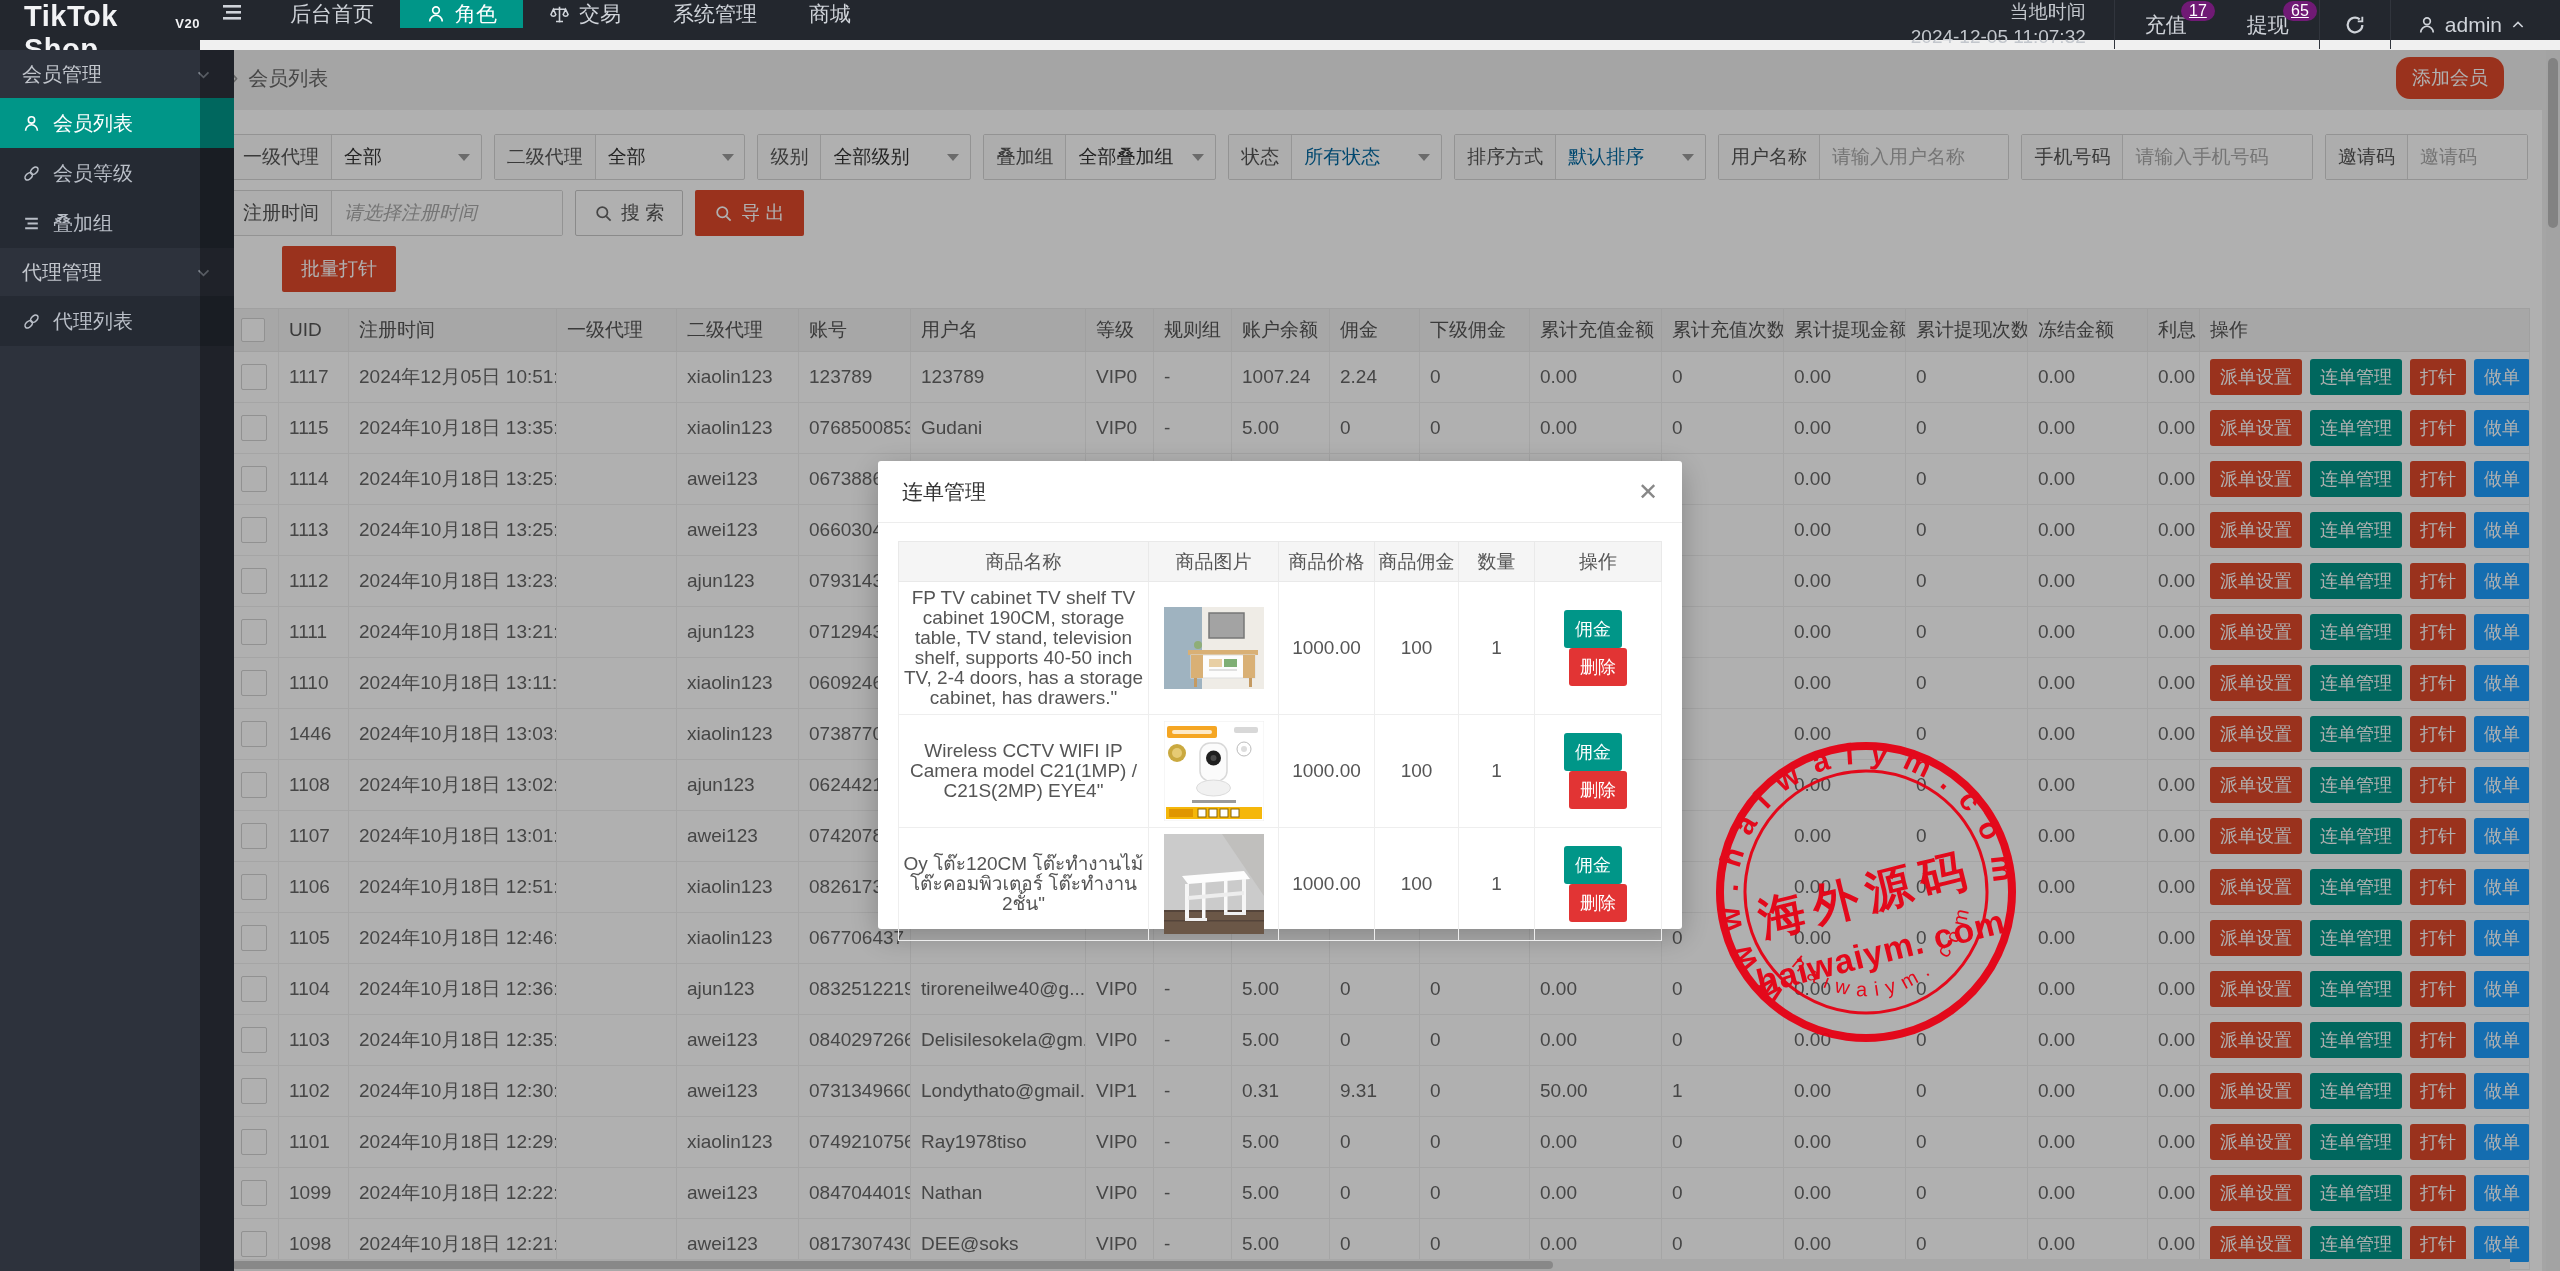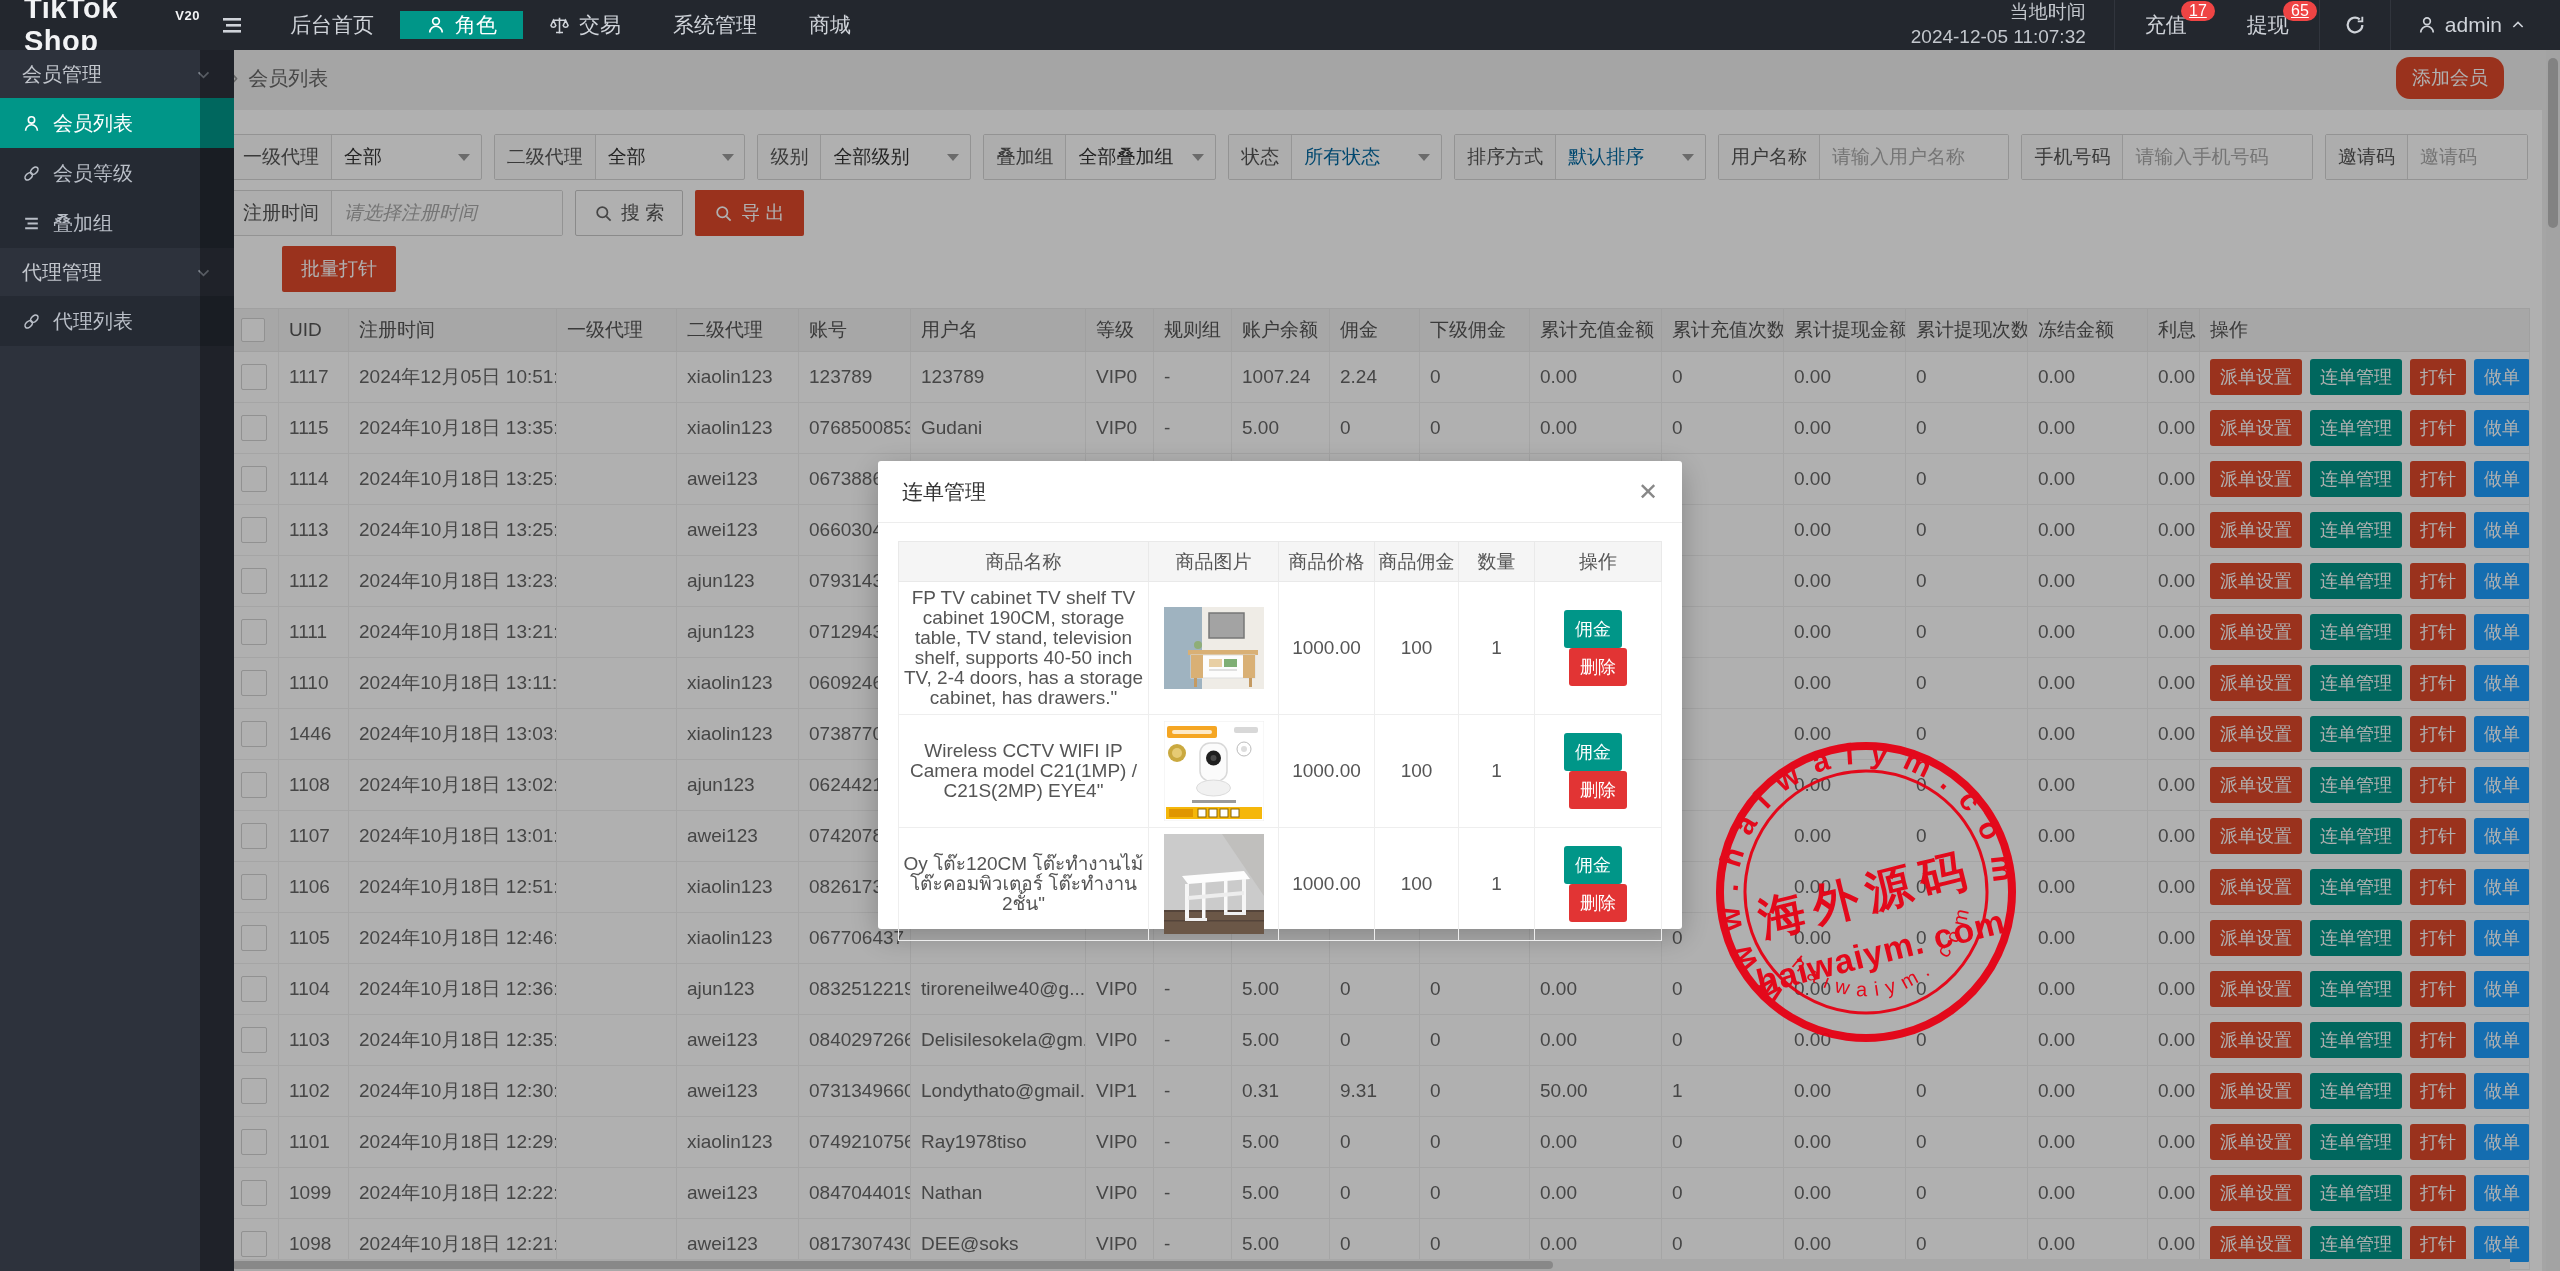"TikTok Shop" .navbar { align-items: center -> flex-start; height: 50px -> 40px }
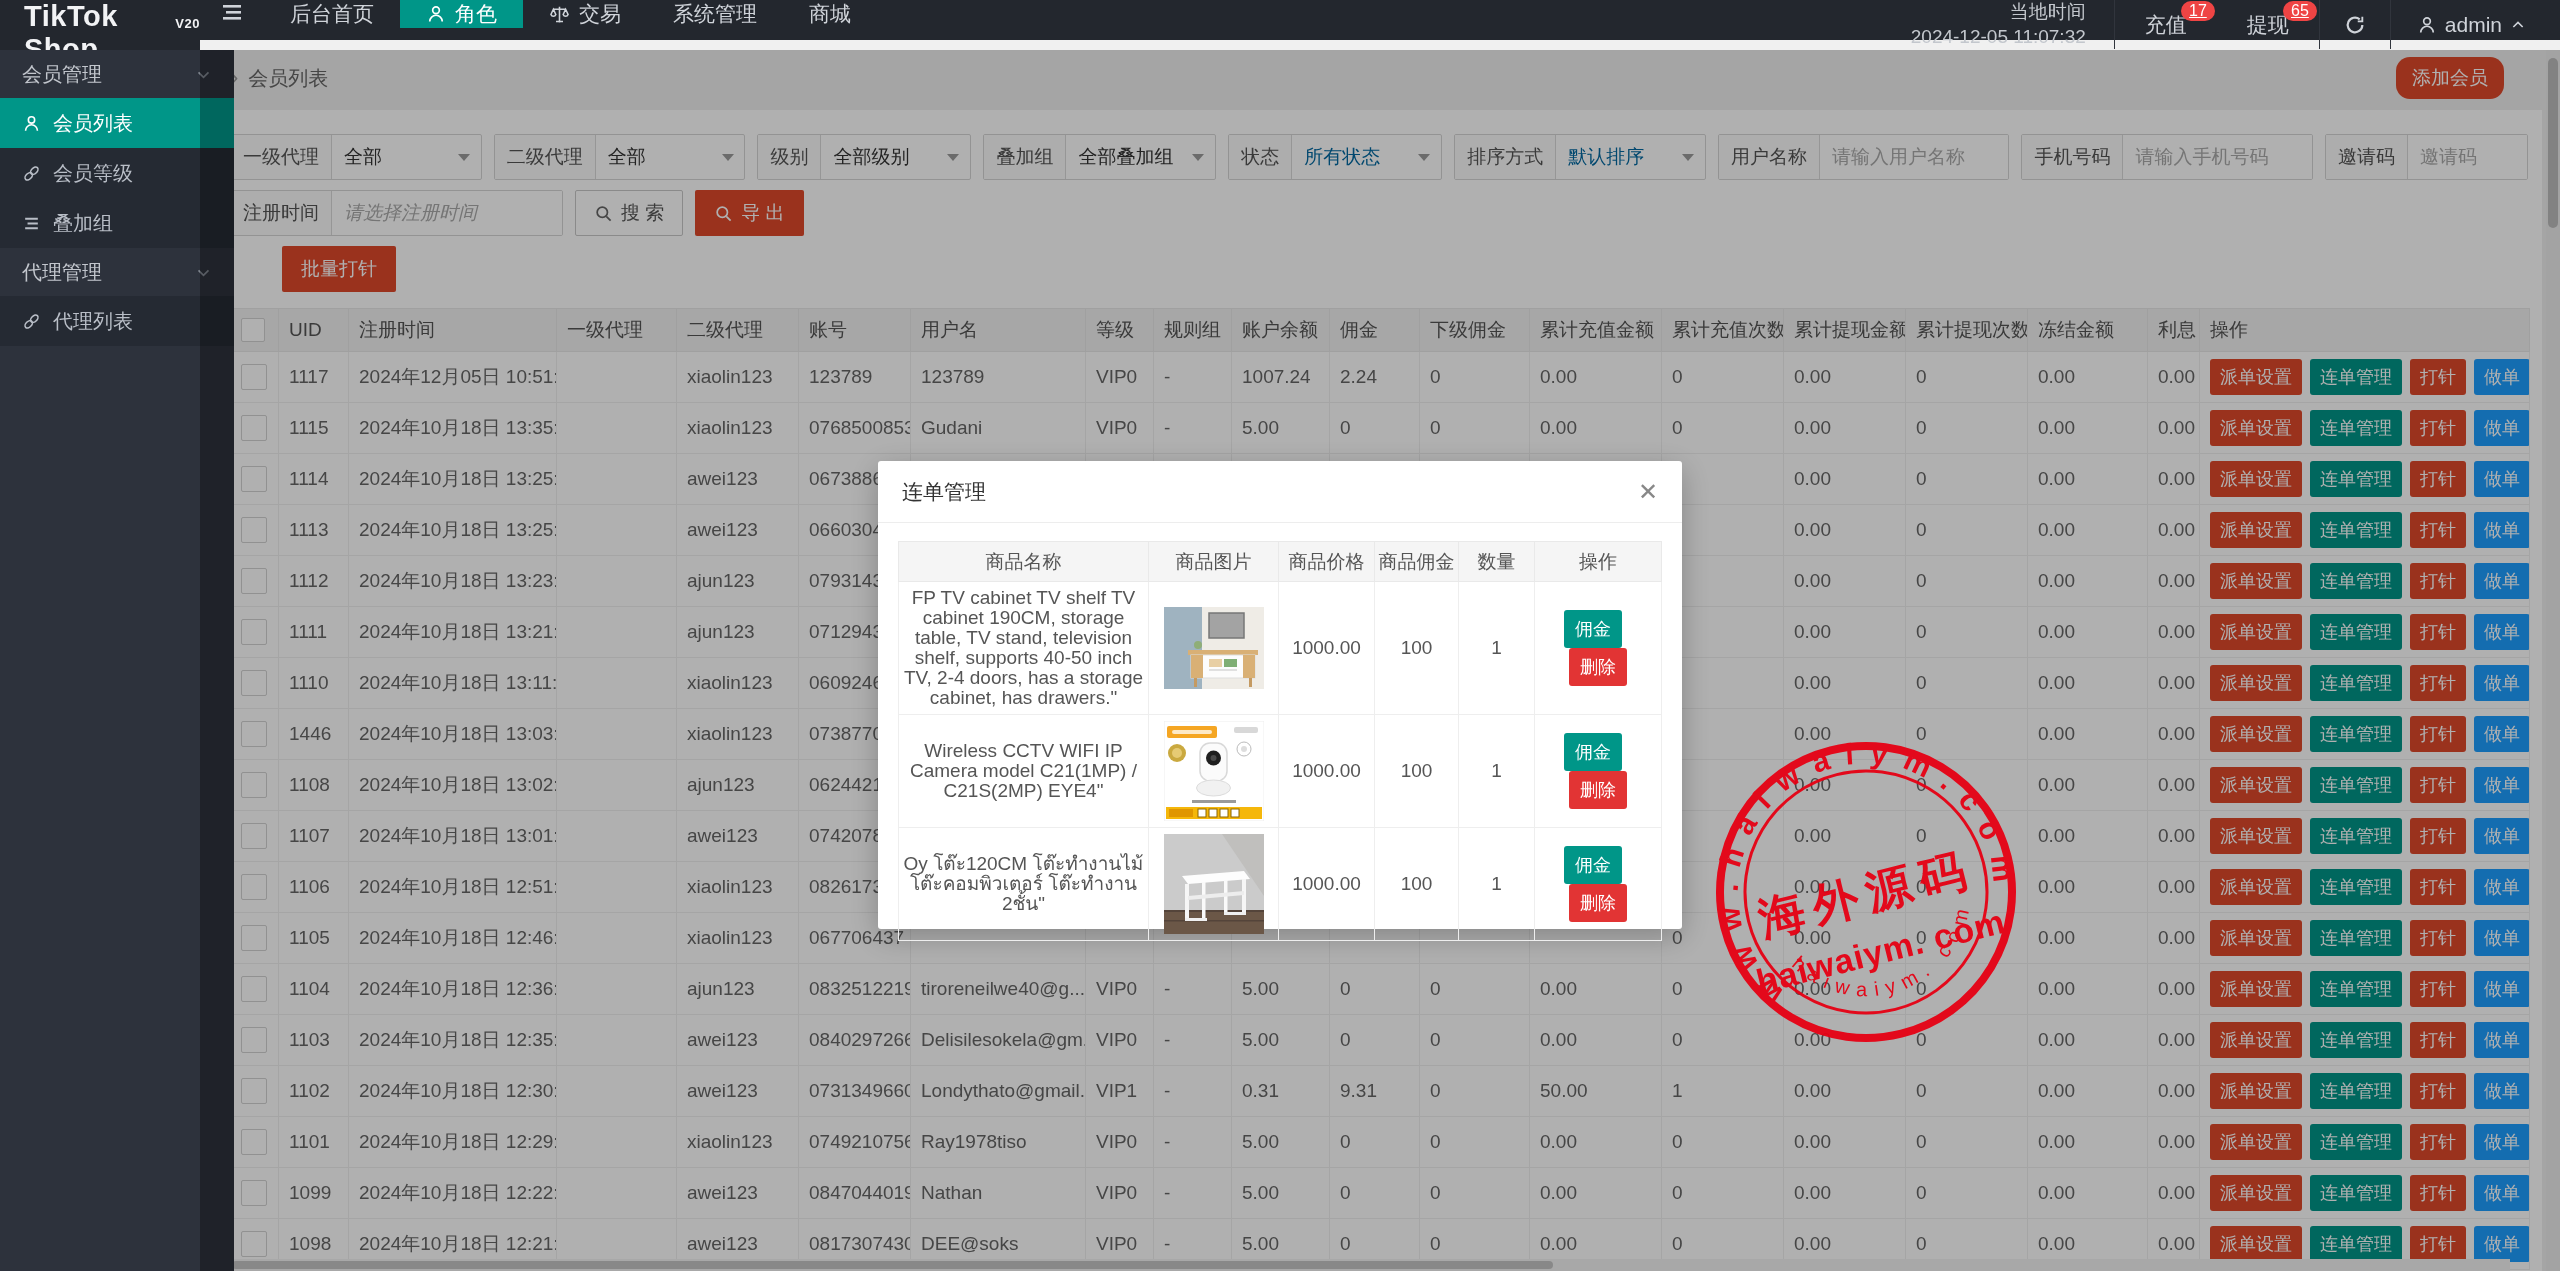"17" .nav-badge { background: #ef4444 -> #701a75 }
